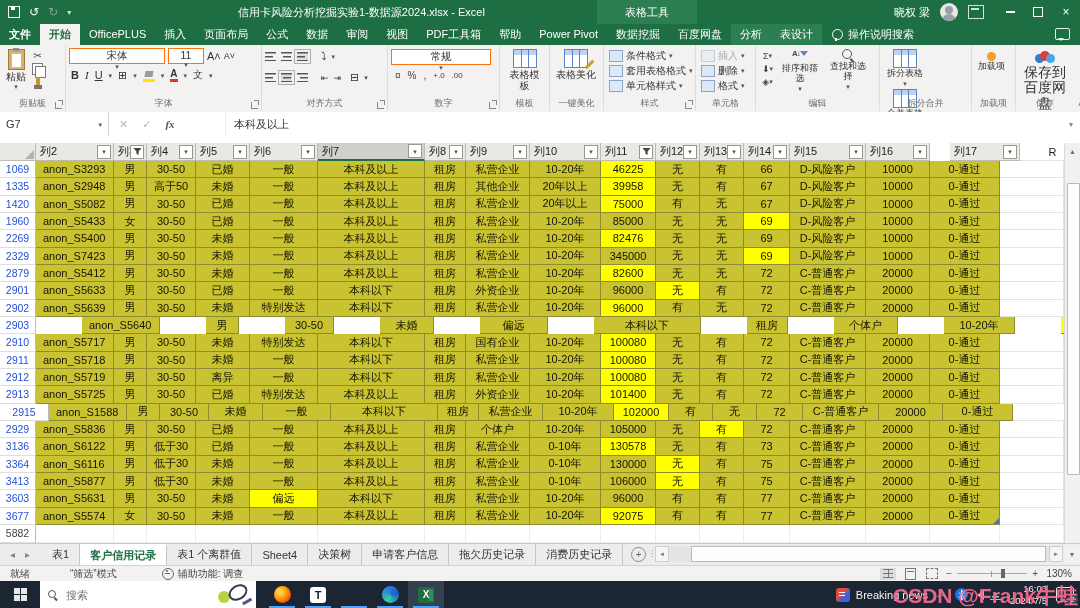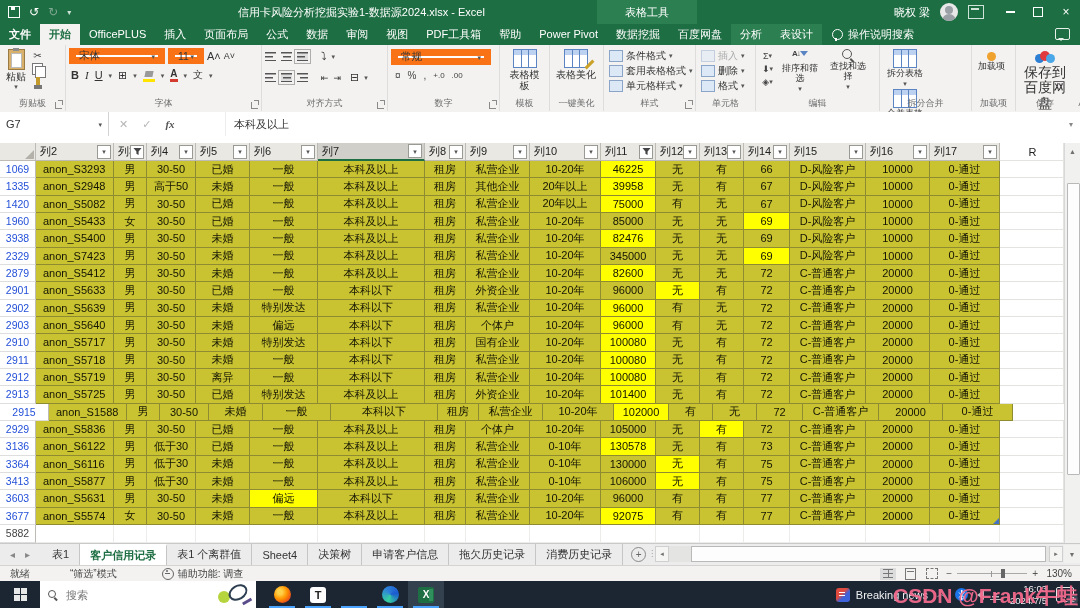"宋体" .combo { border: 7px solid #f97316 -> 1px solid #f97316; flex-direction: none -> column }
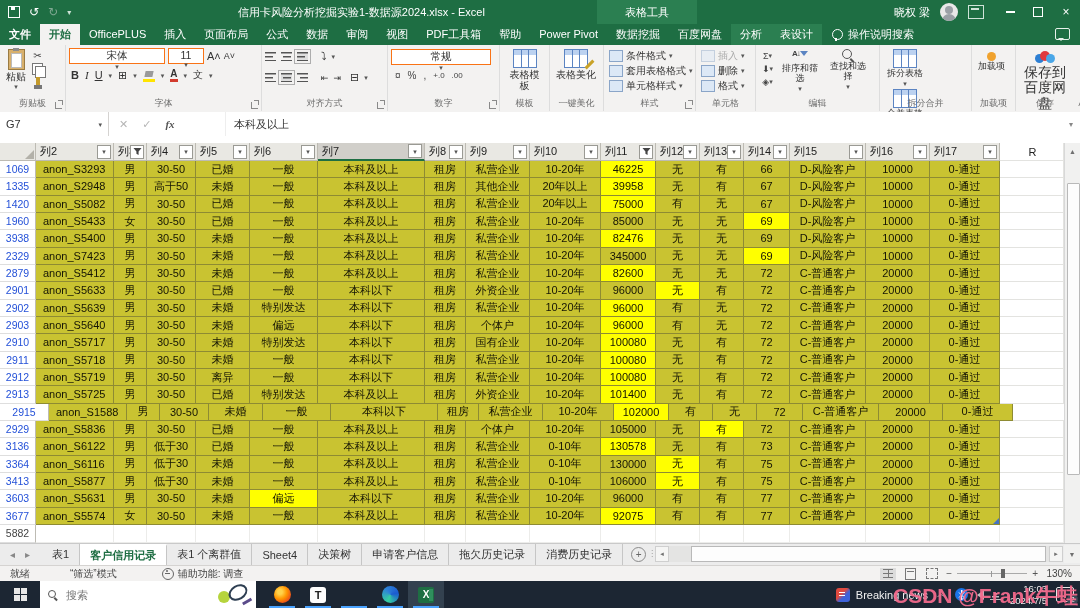"列17" div.hcell { margin-left: none -> 20px }
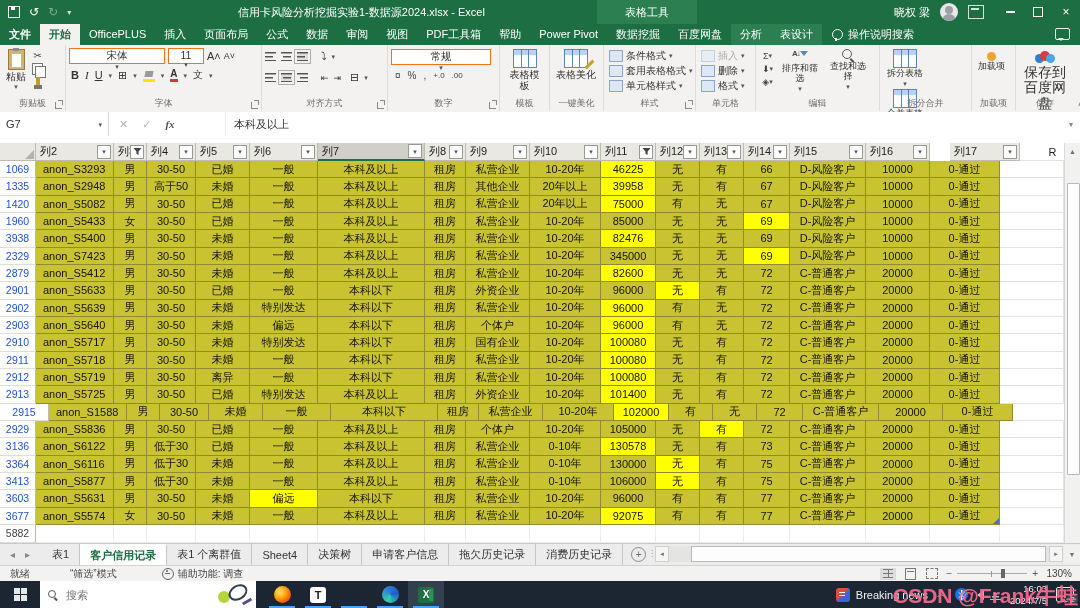"3938" div.rnum { text: 3938 -> 2269 }
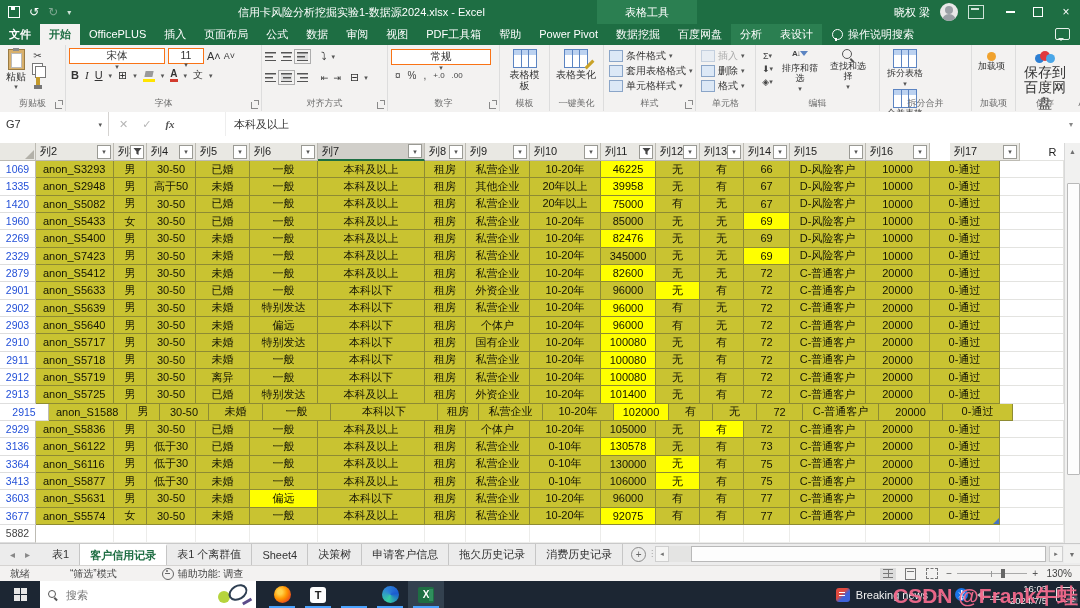"2903" div.trow { gap: none -> 46px }
